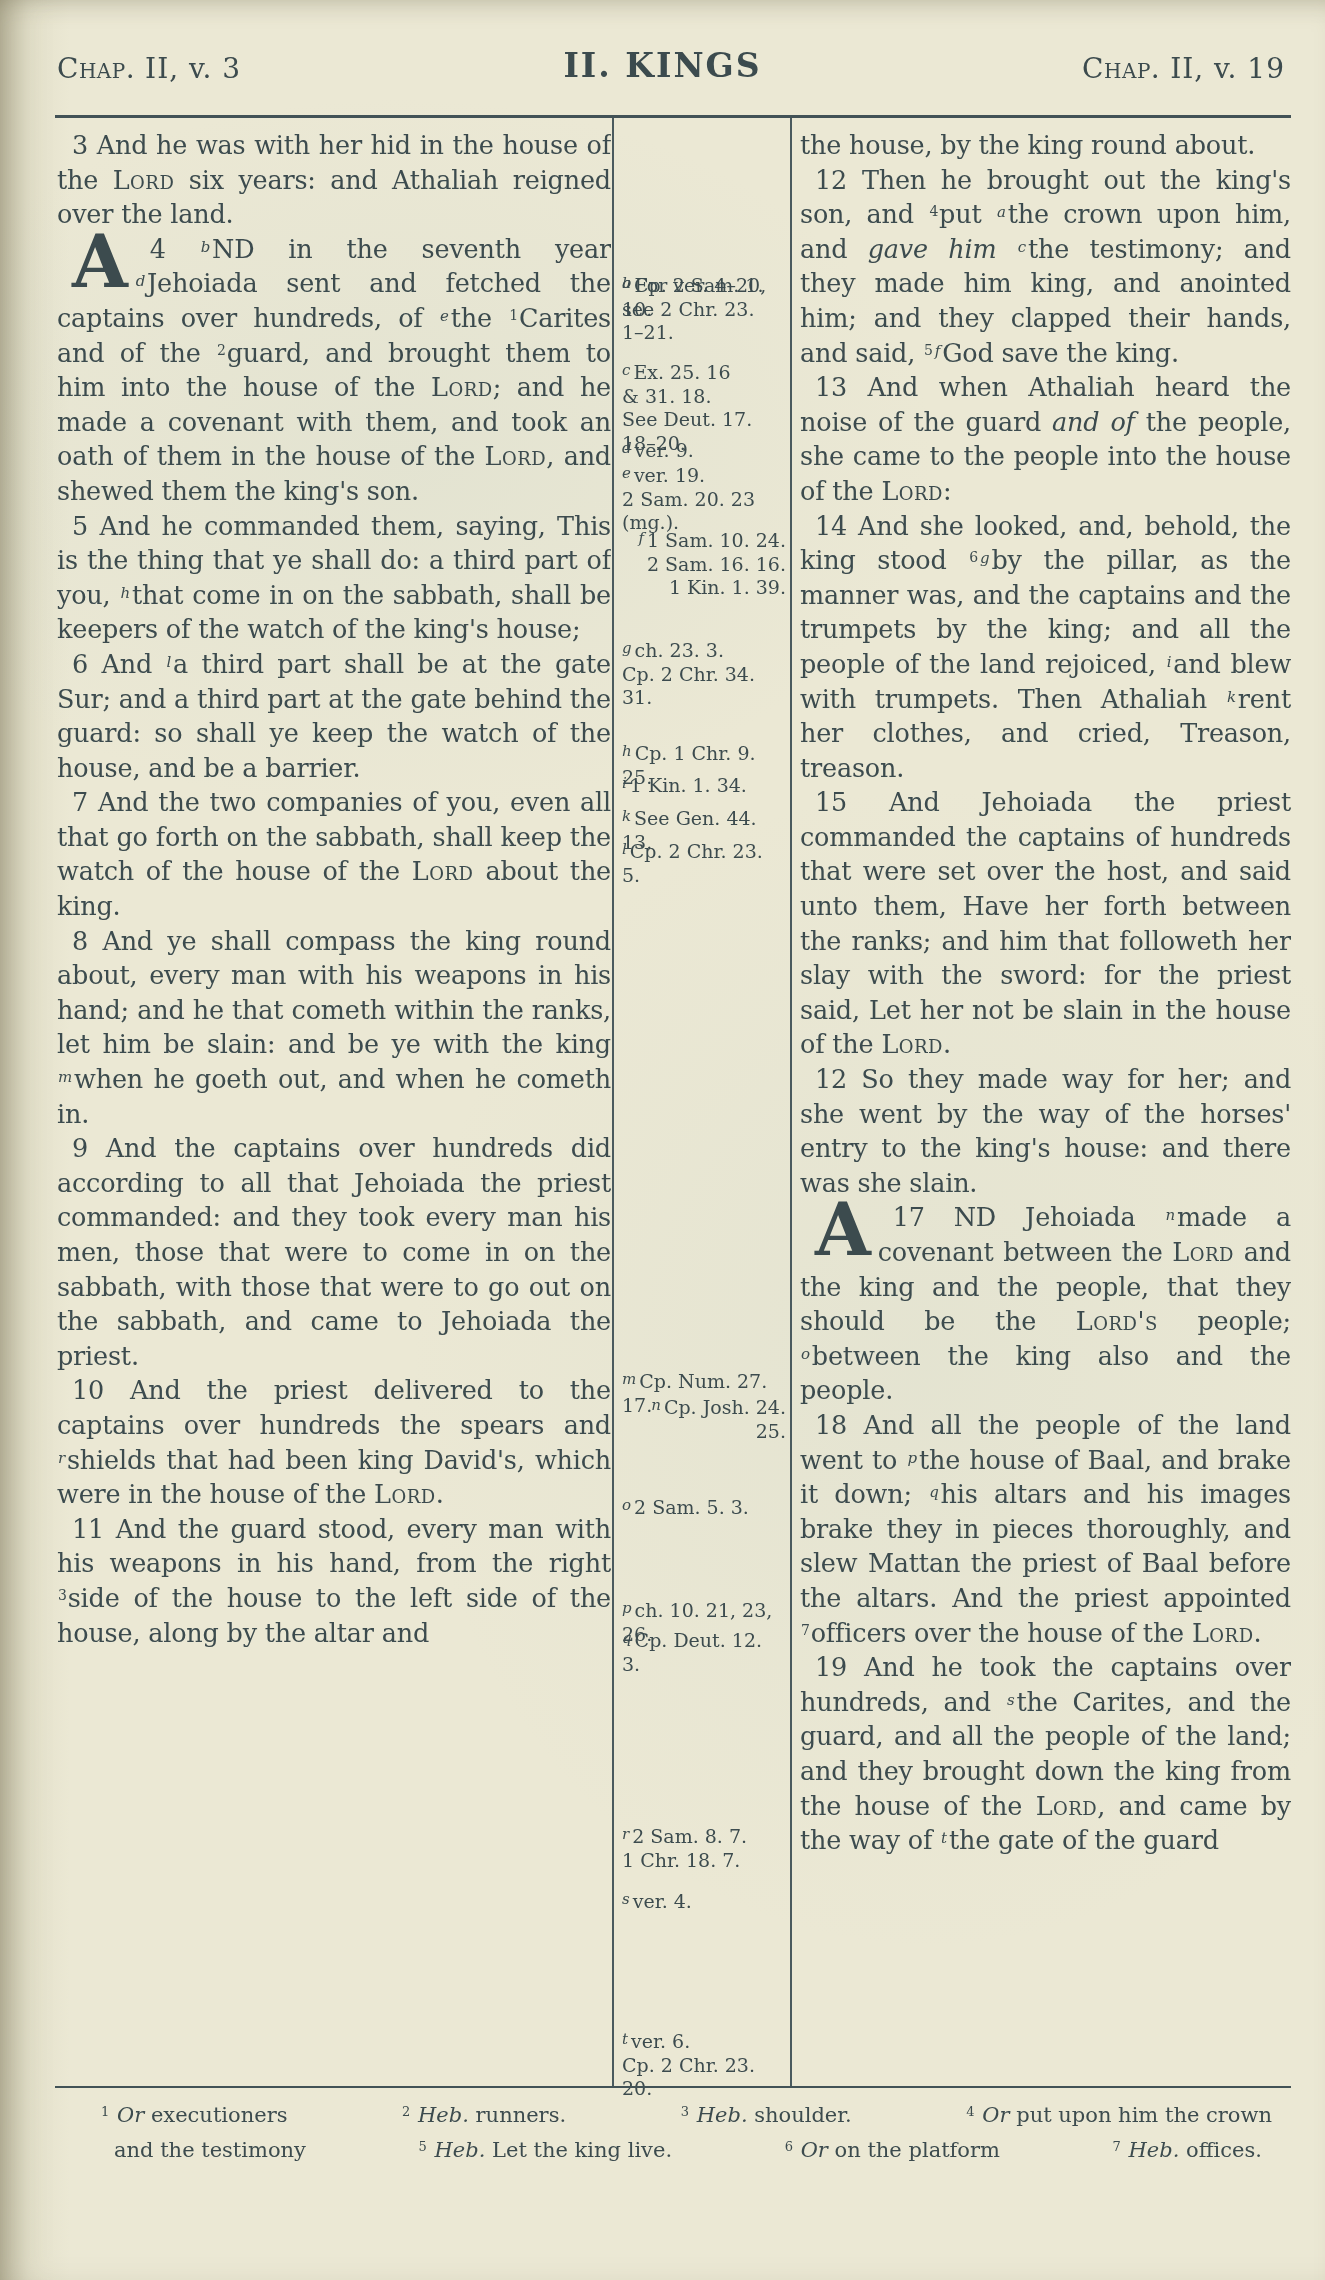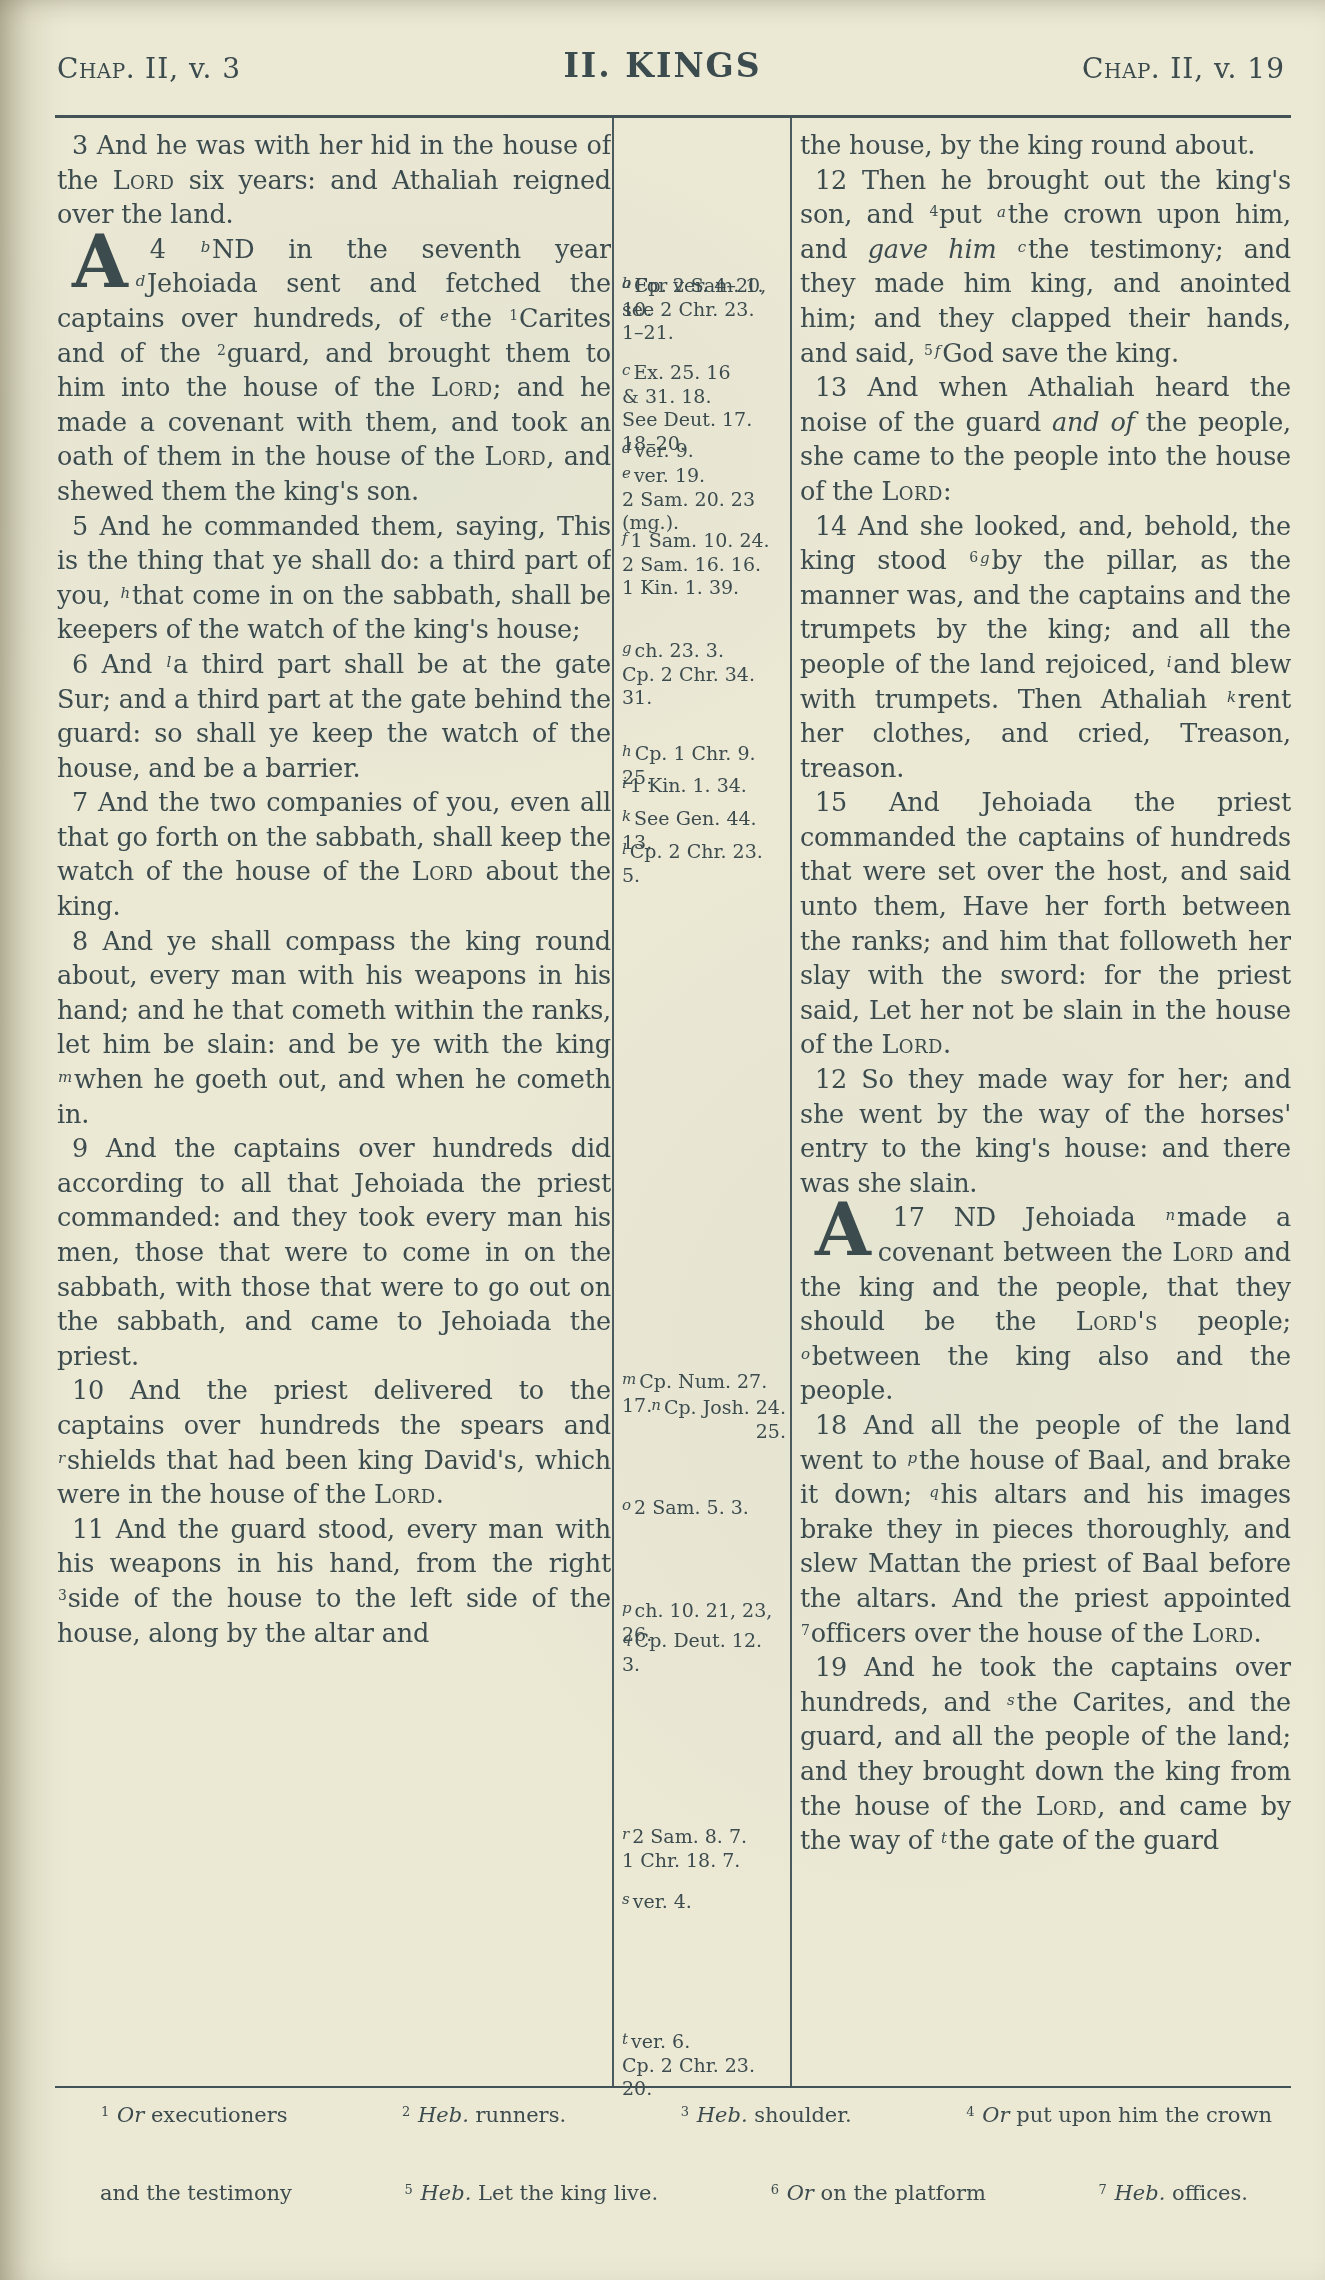"f 1 Sam. 10. 24." div.xref { text-align: none -> right }
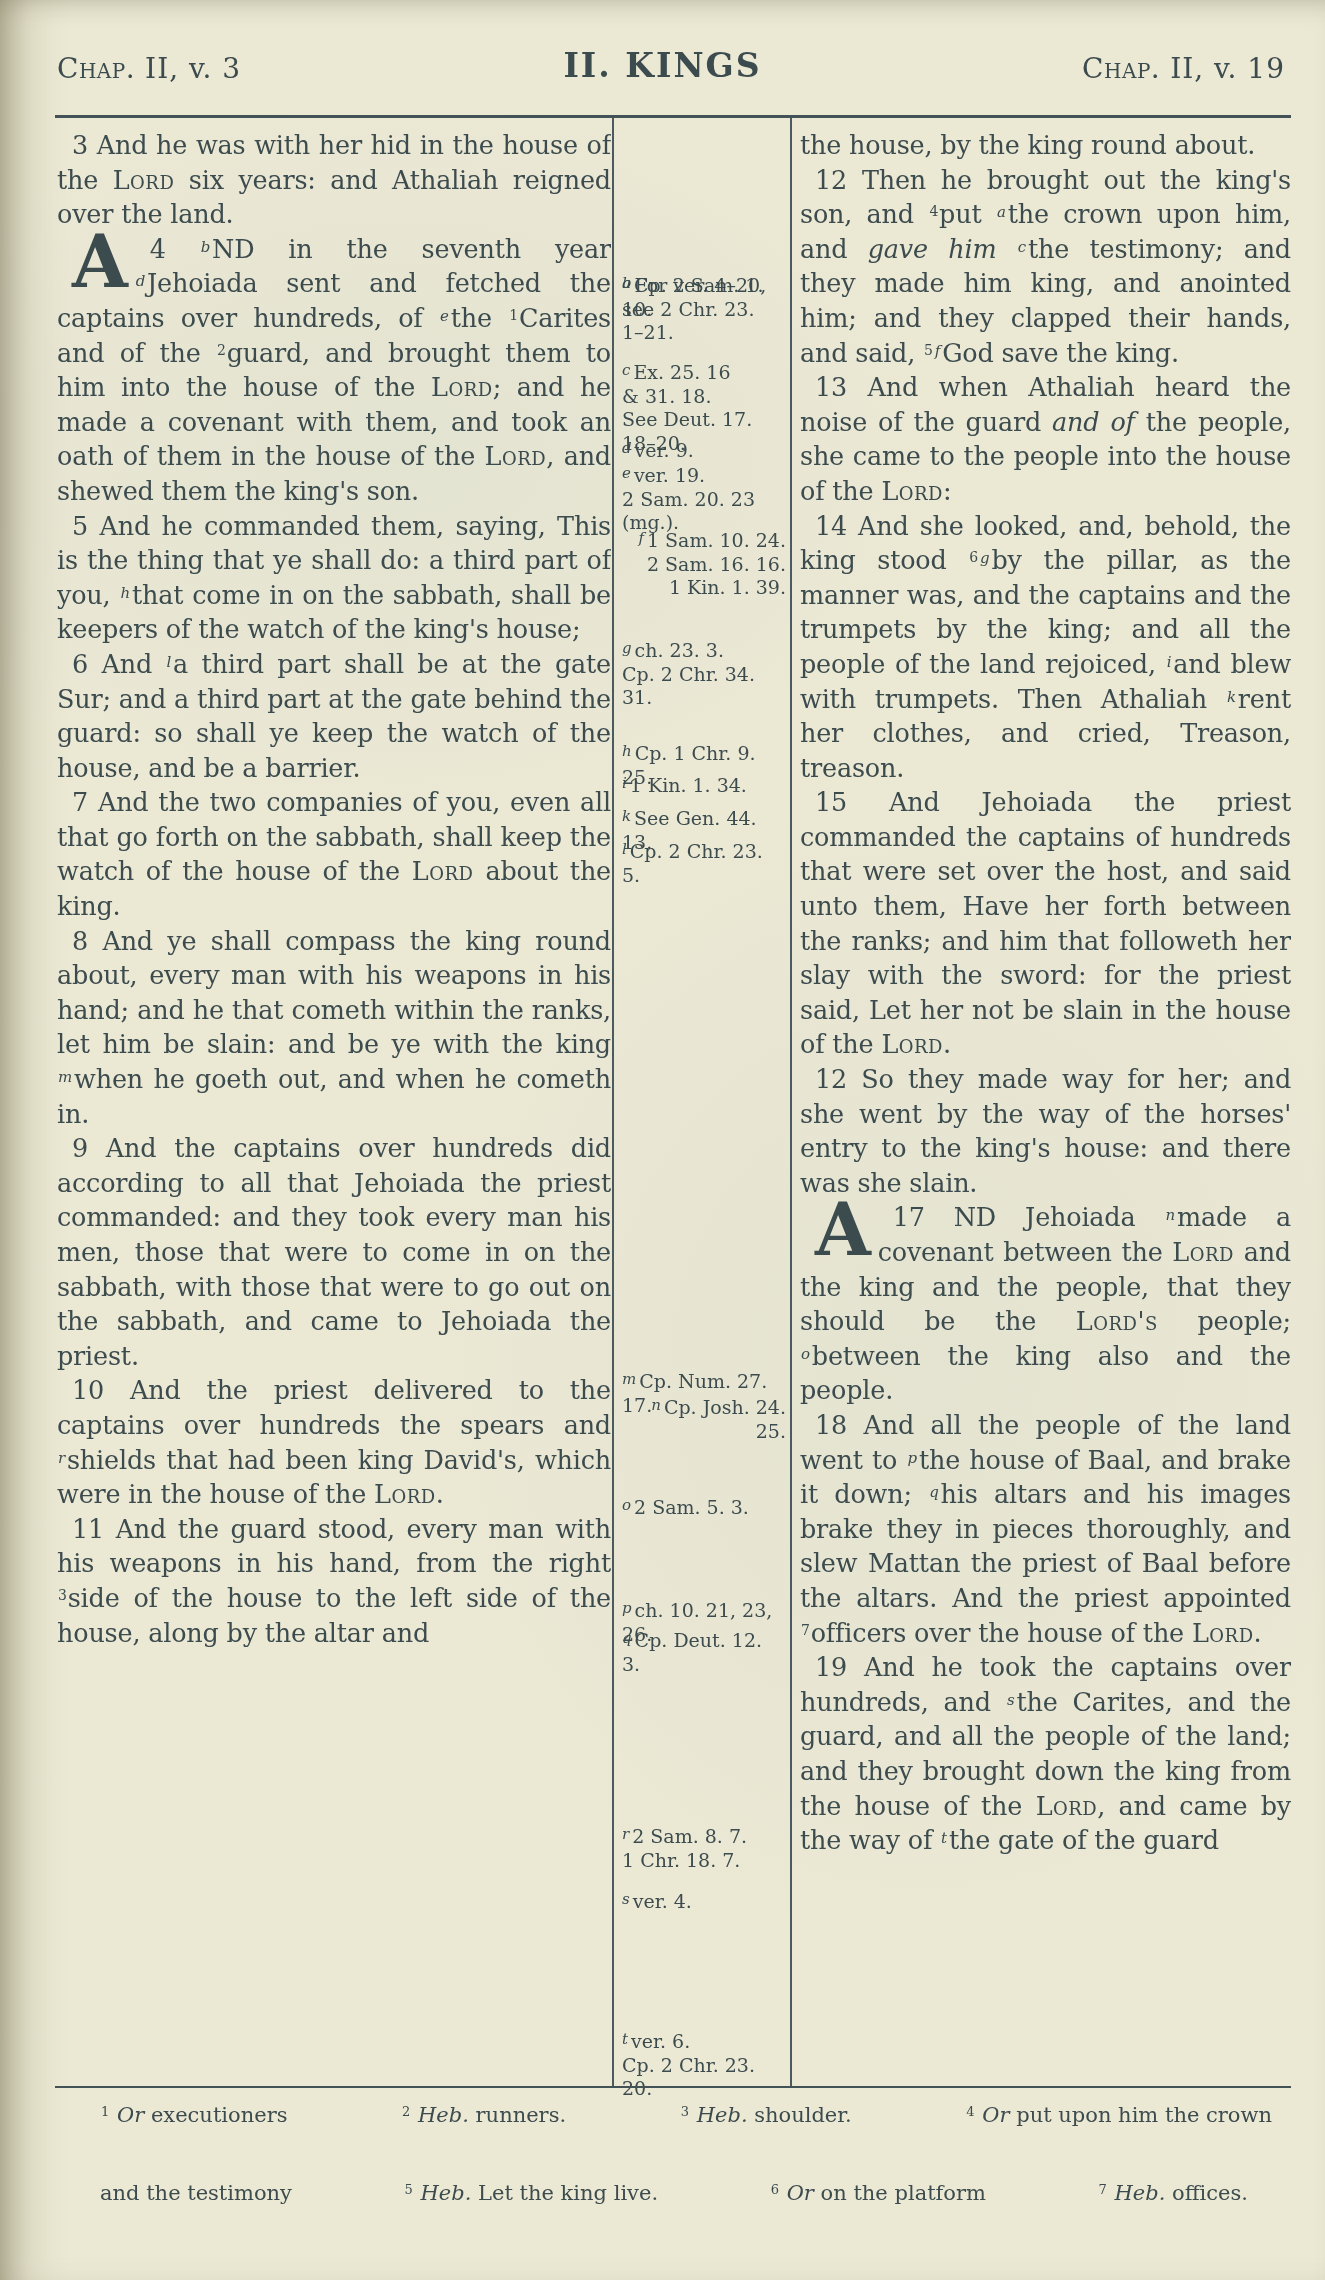"and the testimony" .fn-line2 { left: 100px -> 114px; margin-top: 43px -> none }
